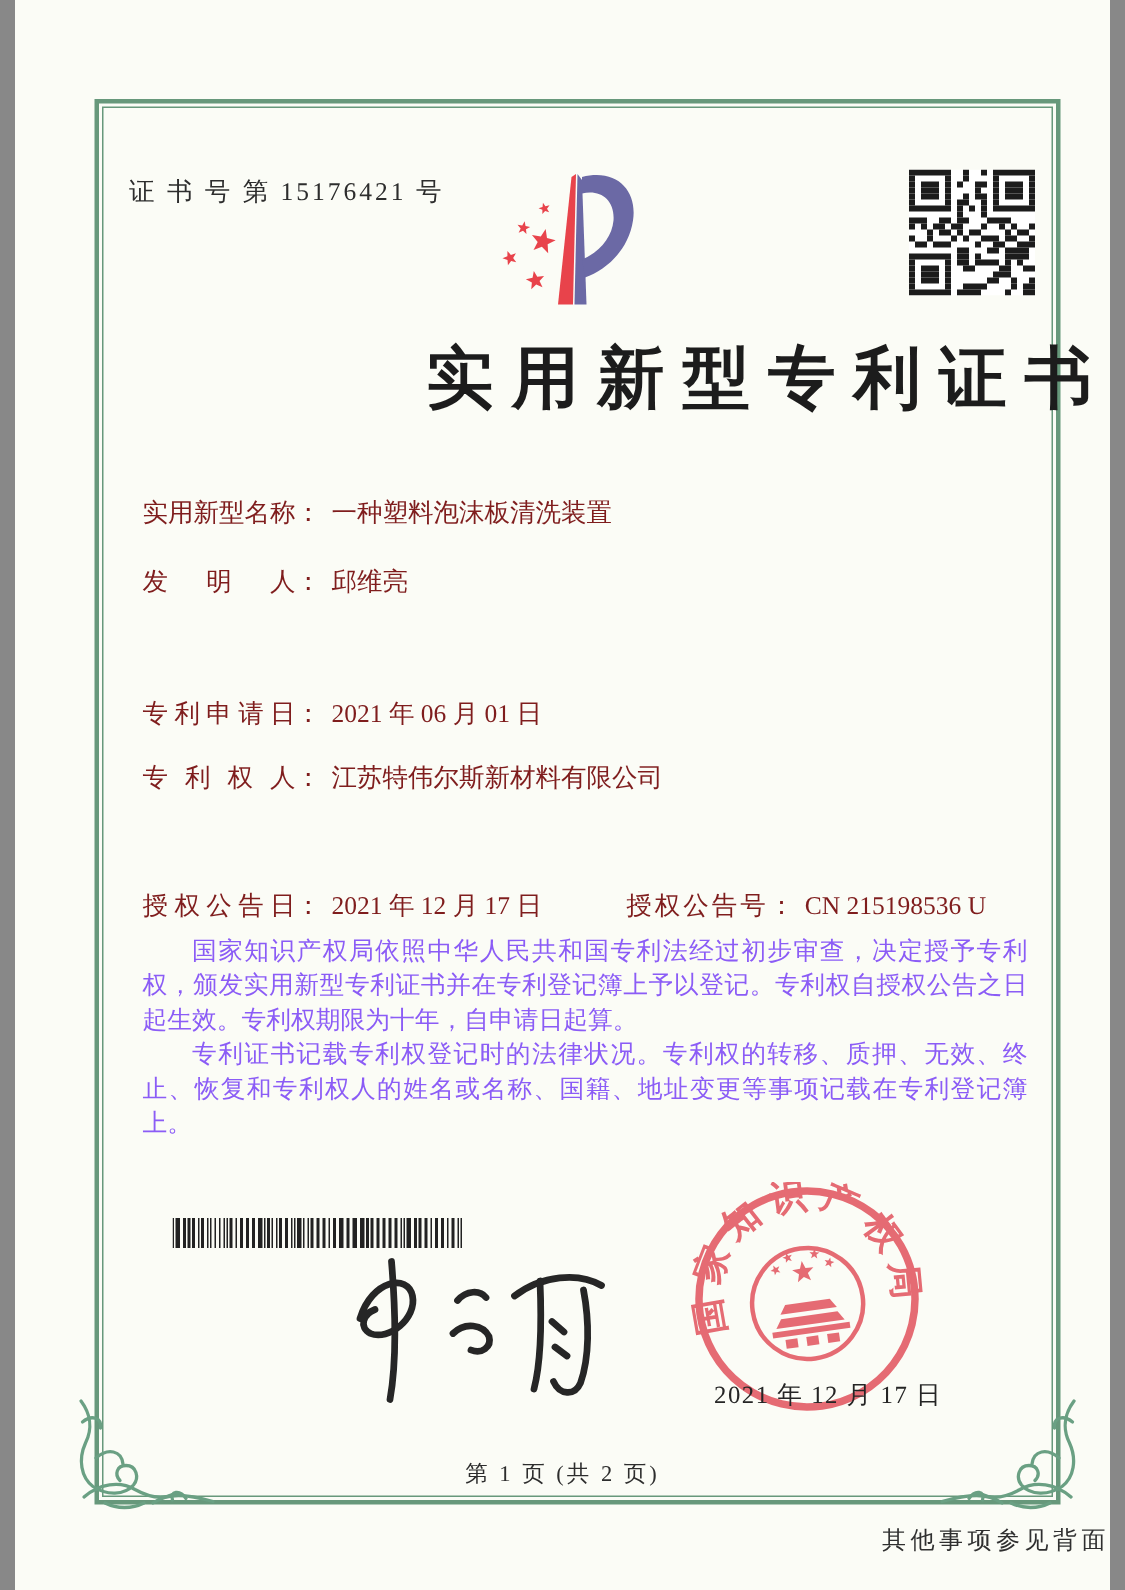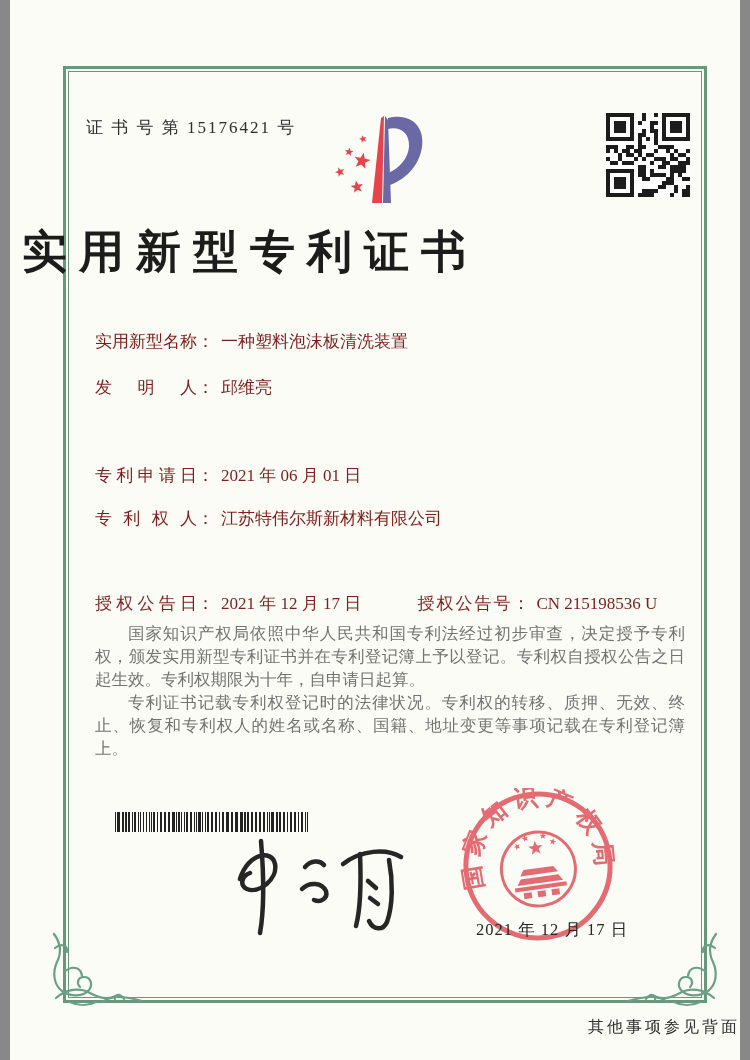"实用新型专利证书" .title { text-align: left -> right }
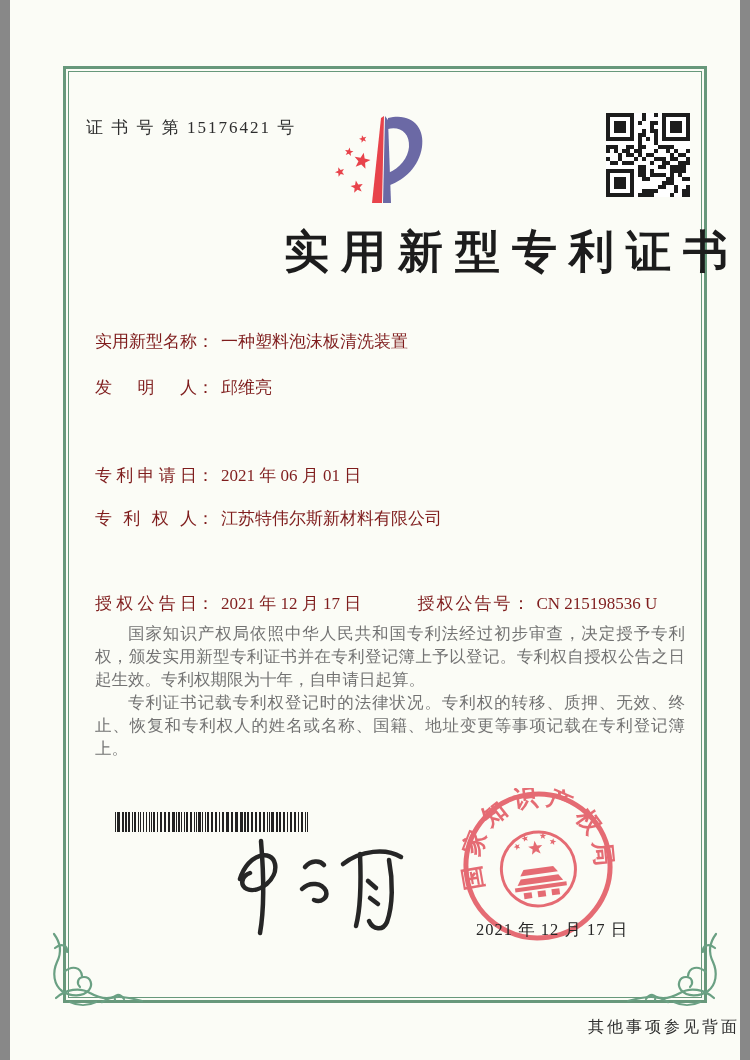"国家知识产权局依照中华人民共和国专利法经过初步审查，决定授予专利权，颁发实用新型" .body-text { color: #737373 -> #8b5cf6 }
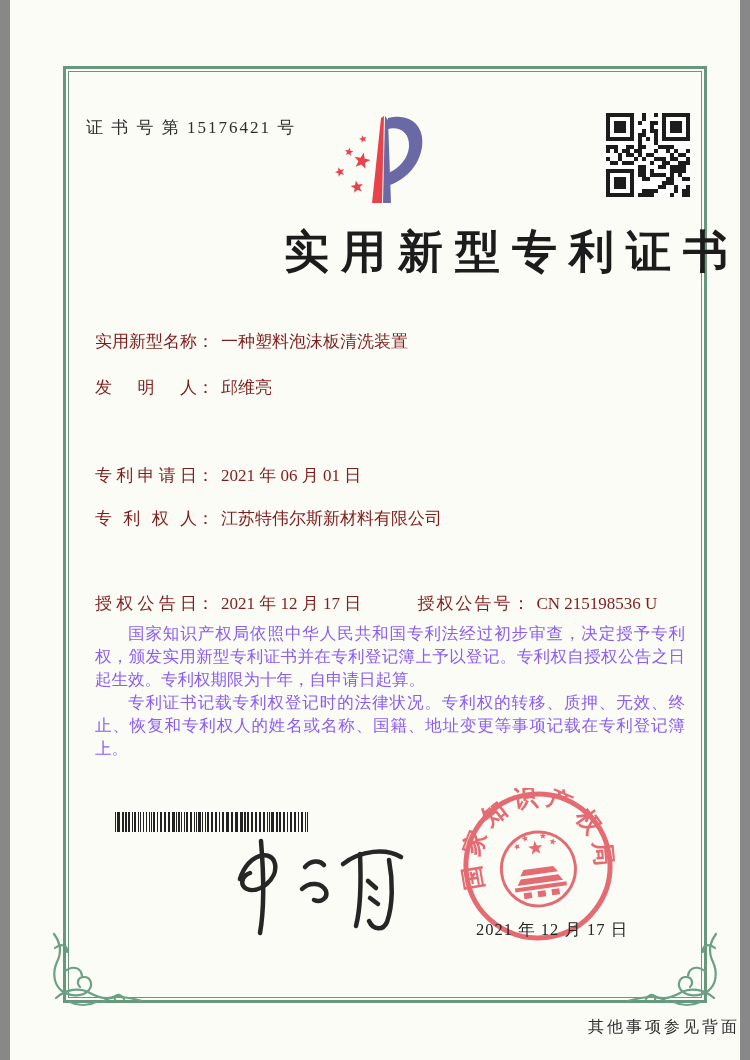"第 1 页 (共 2" div.page-num { html: none -> <div>第 1 页 (共 2 页)</div> }
